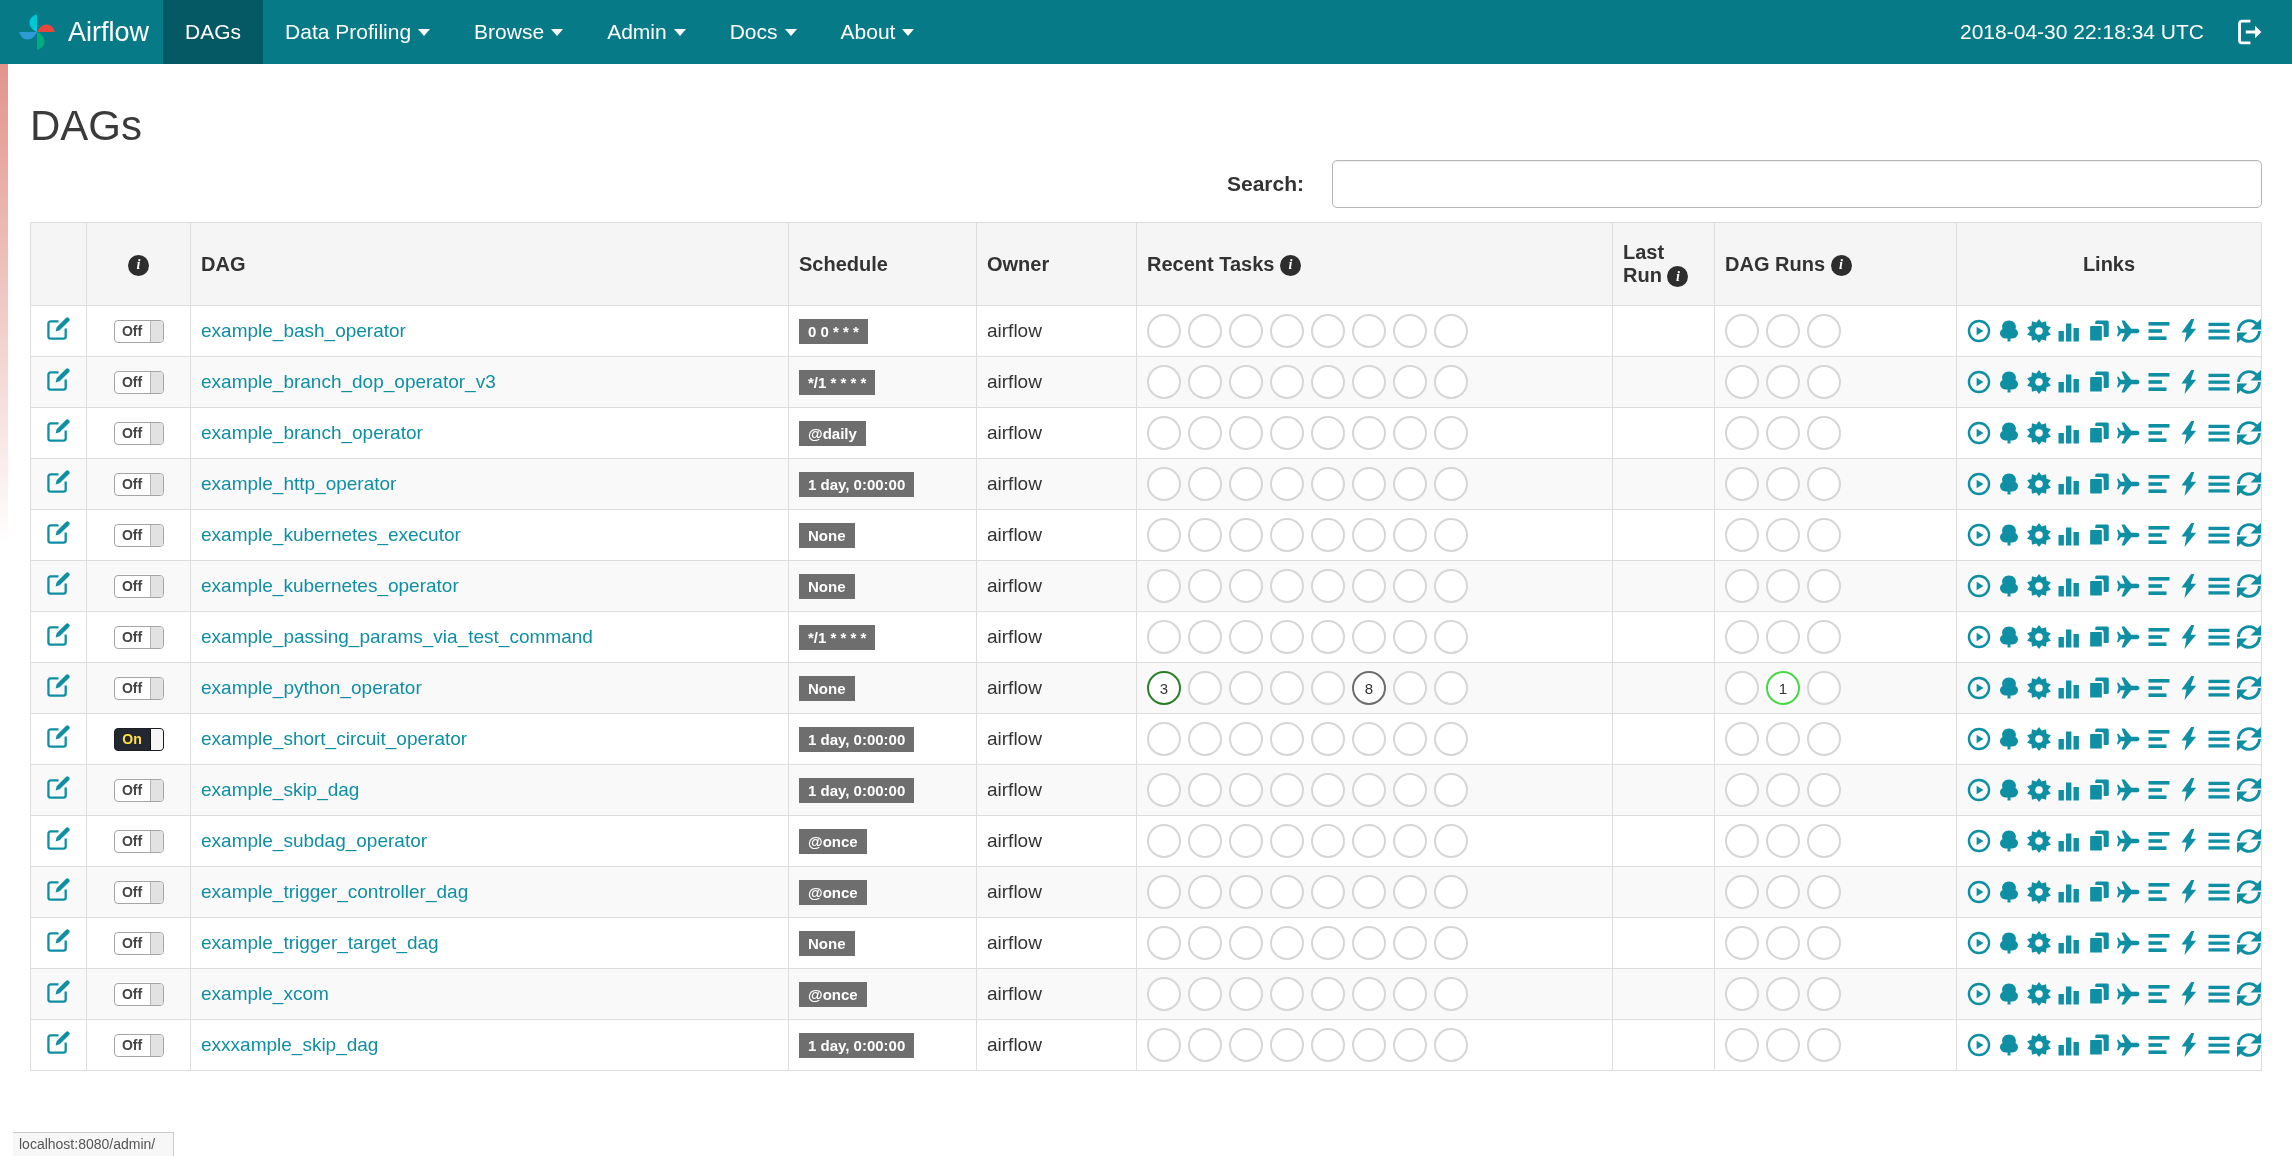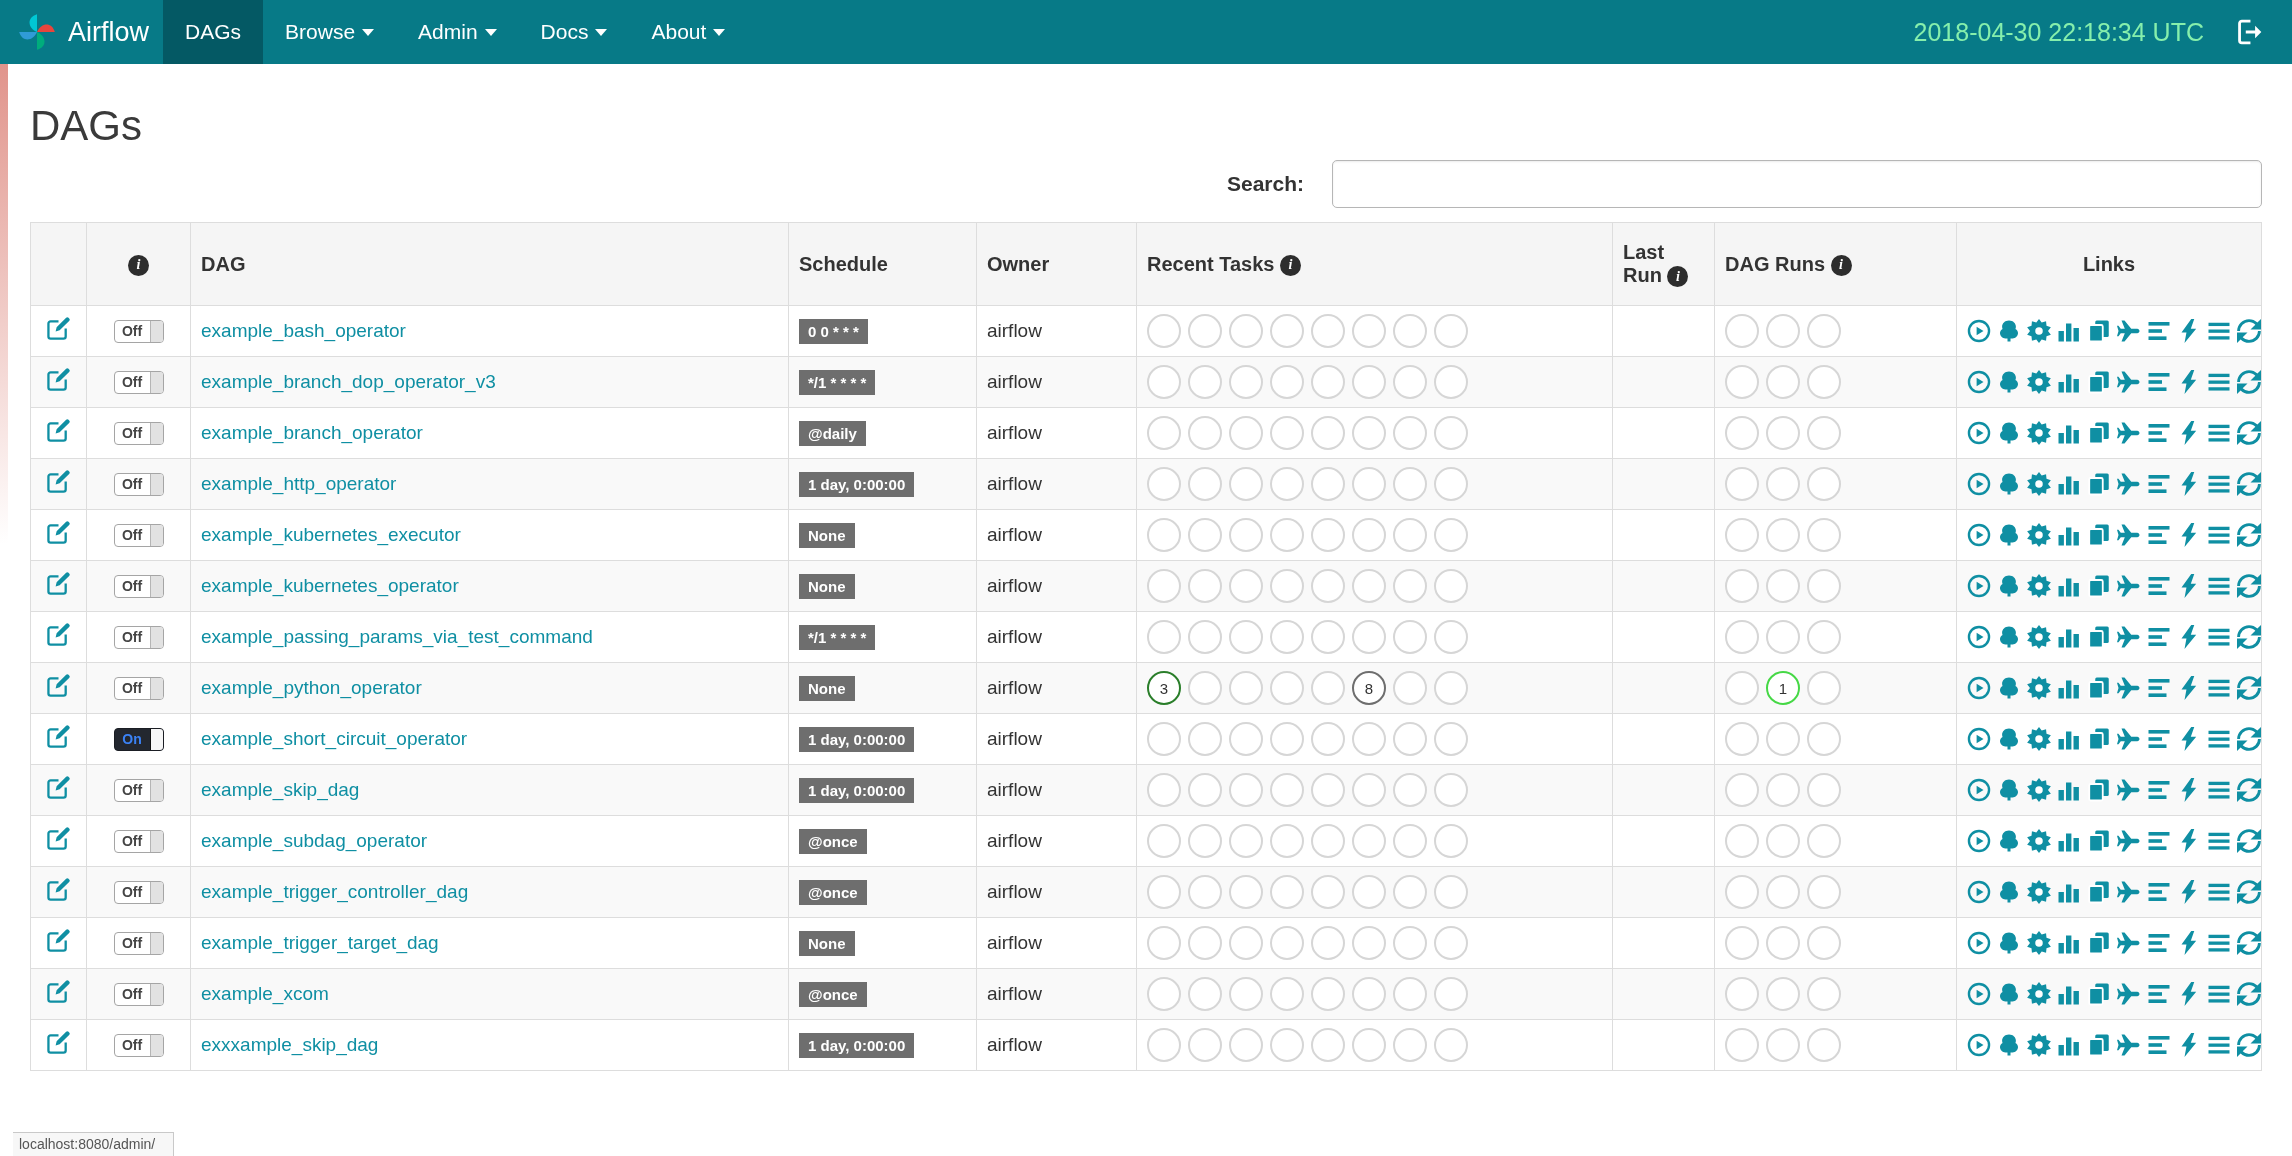"Data Profiling" a.nav-item { html: none -> <a>Data Profiling<span></span></a> }
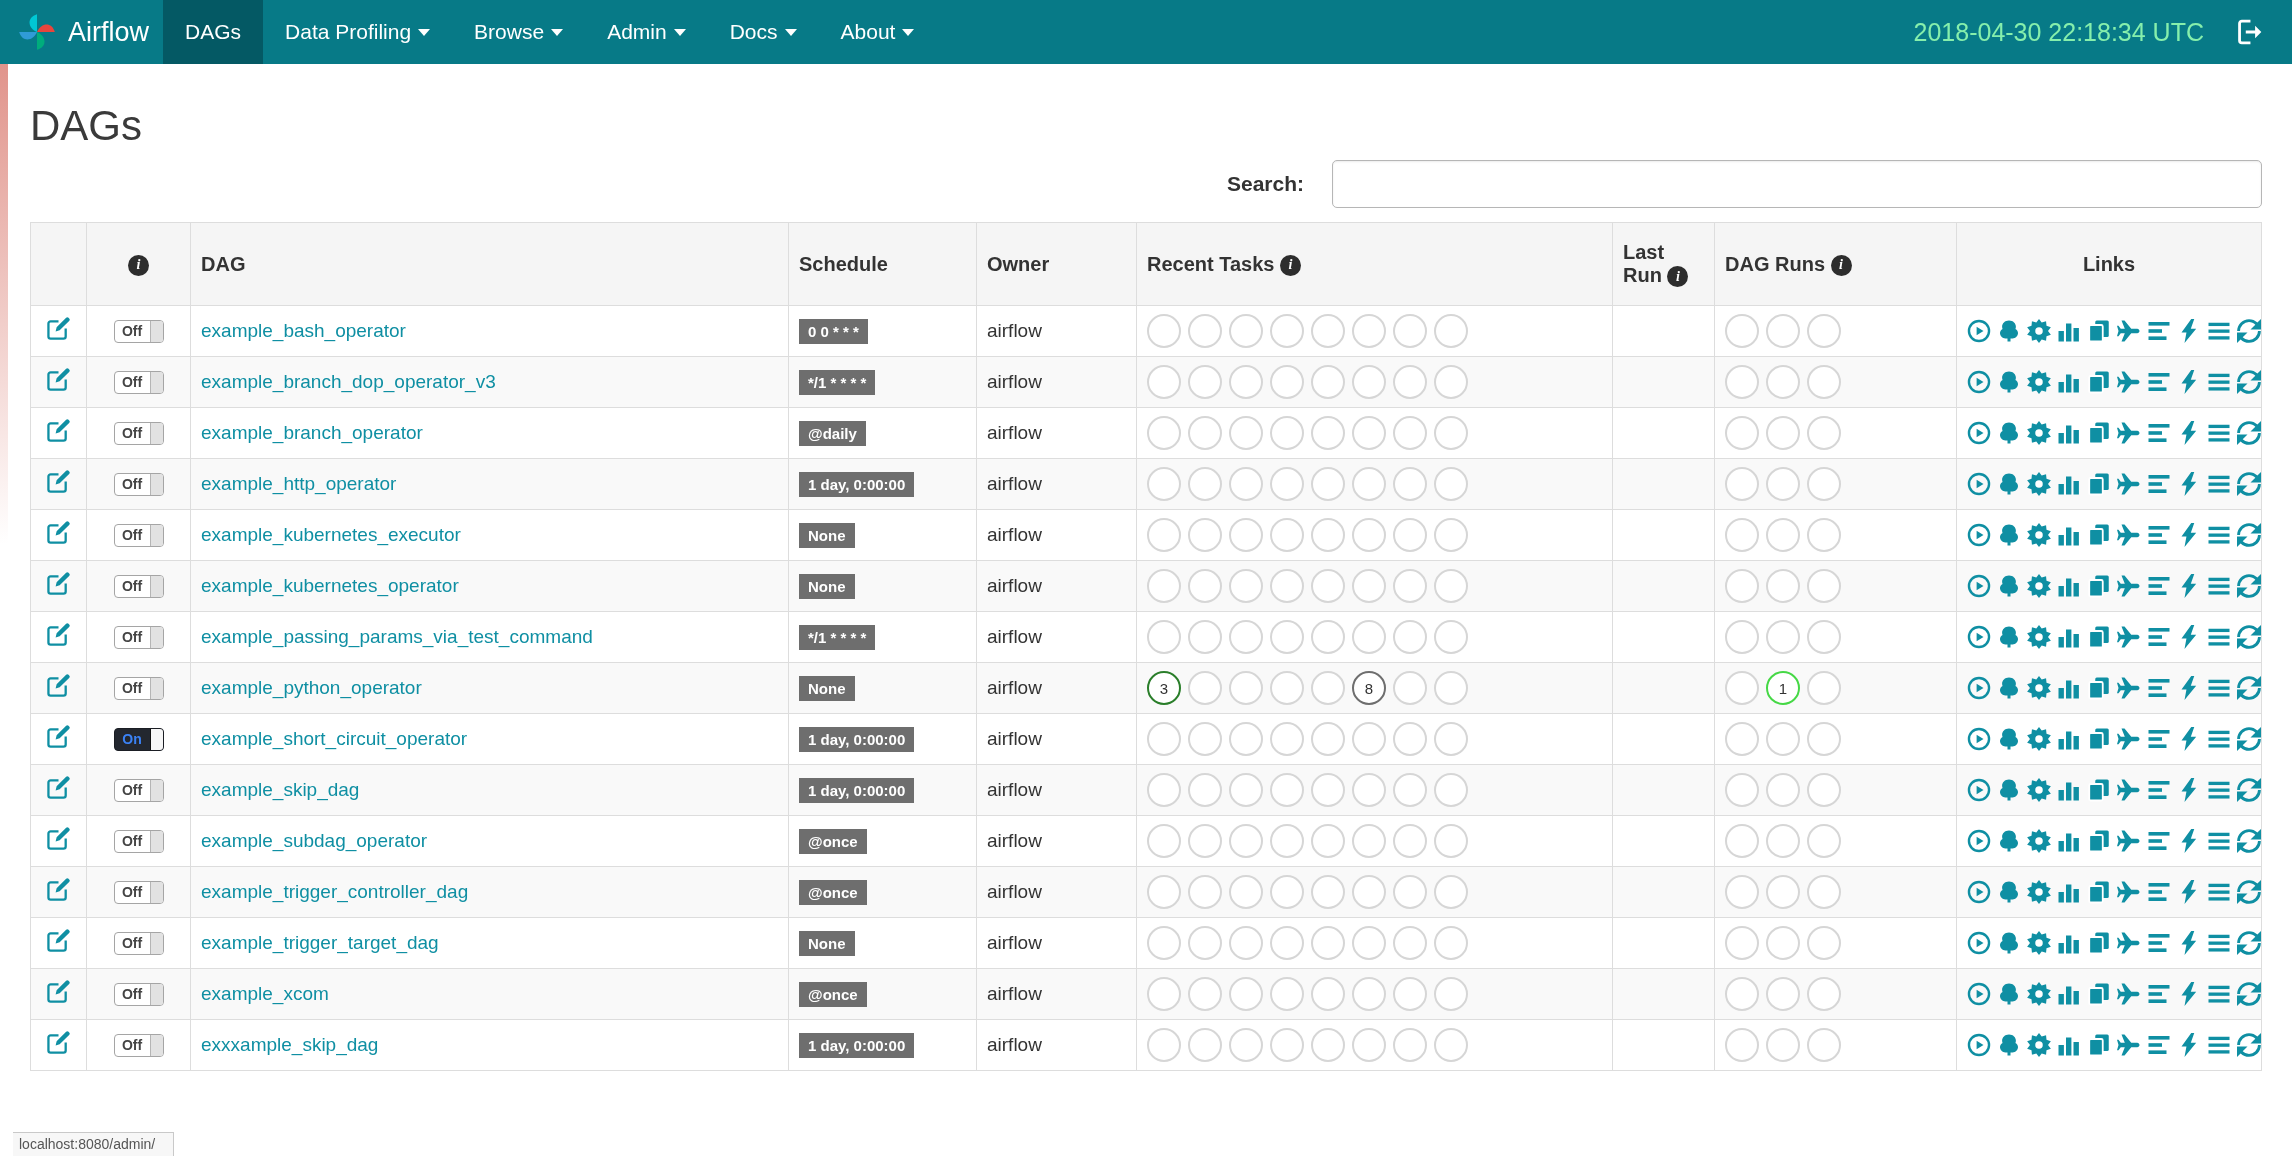"2018-04-30 22:18:34 UTC" .clock { color: #86efac -> #ffffff; font-size: 25px -> 21px }
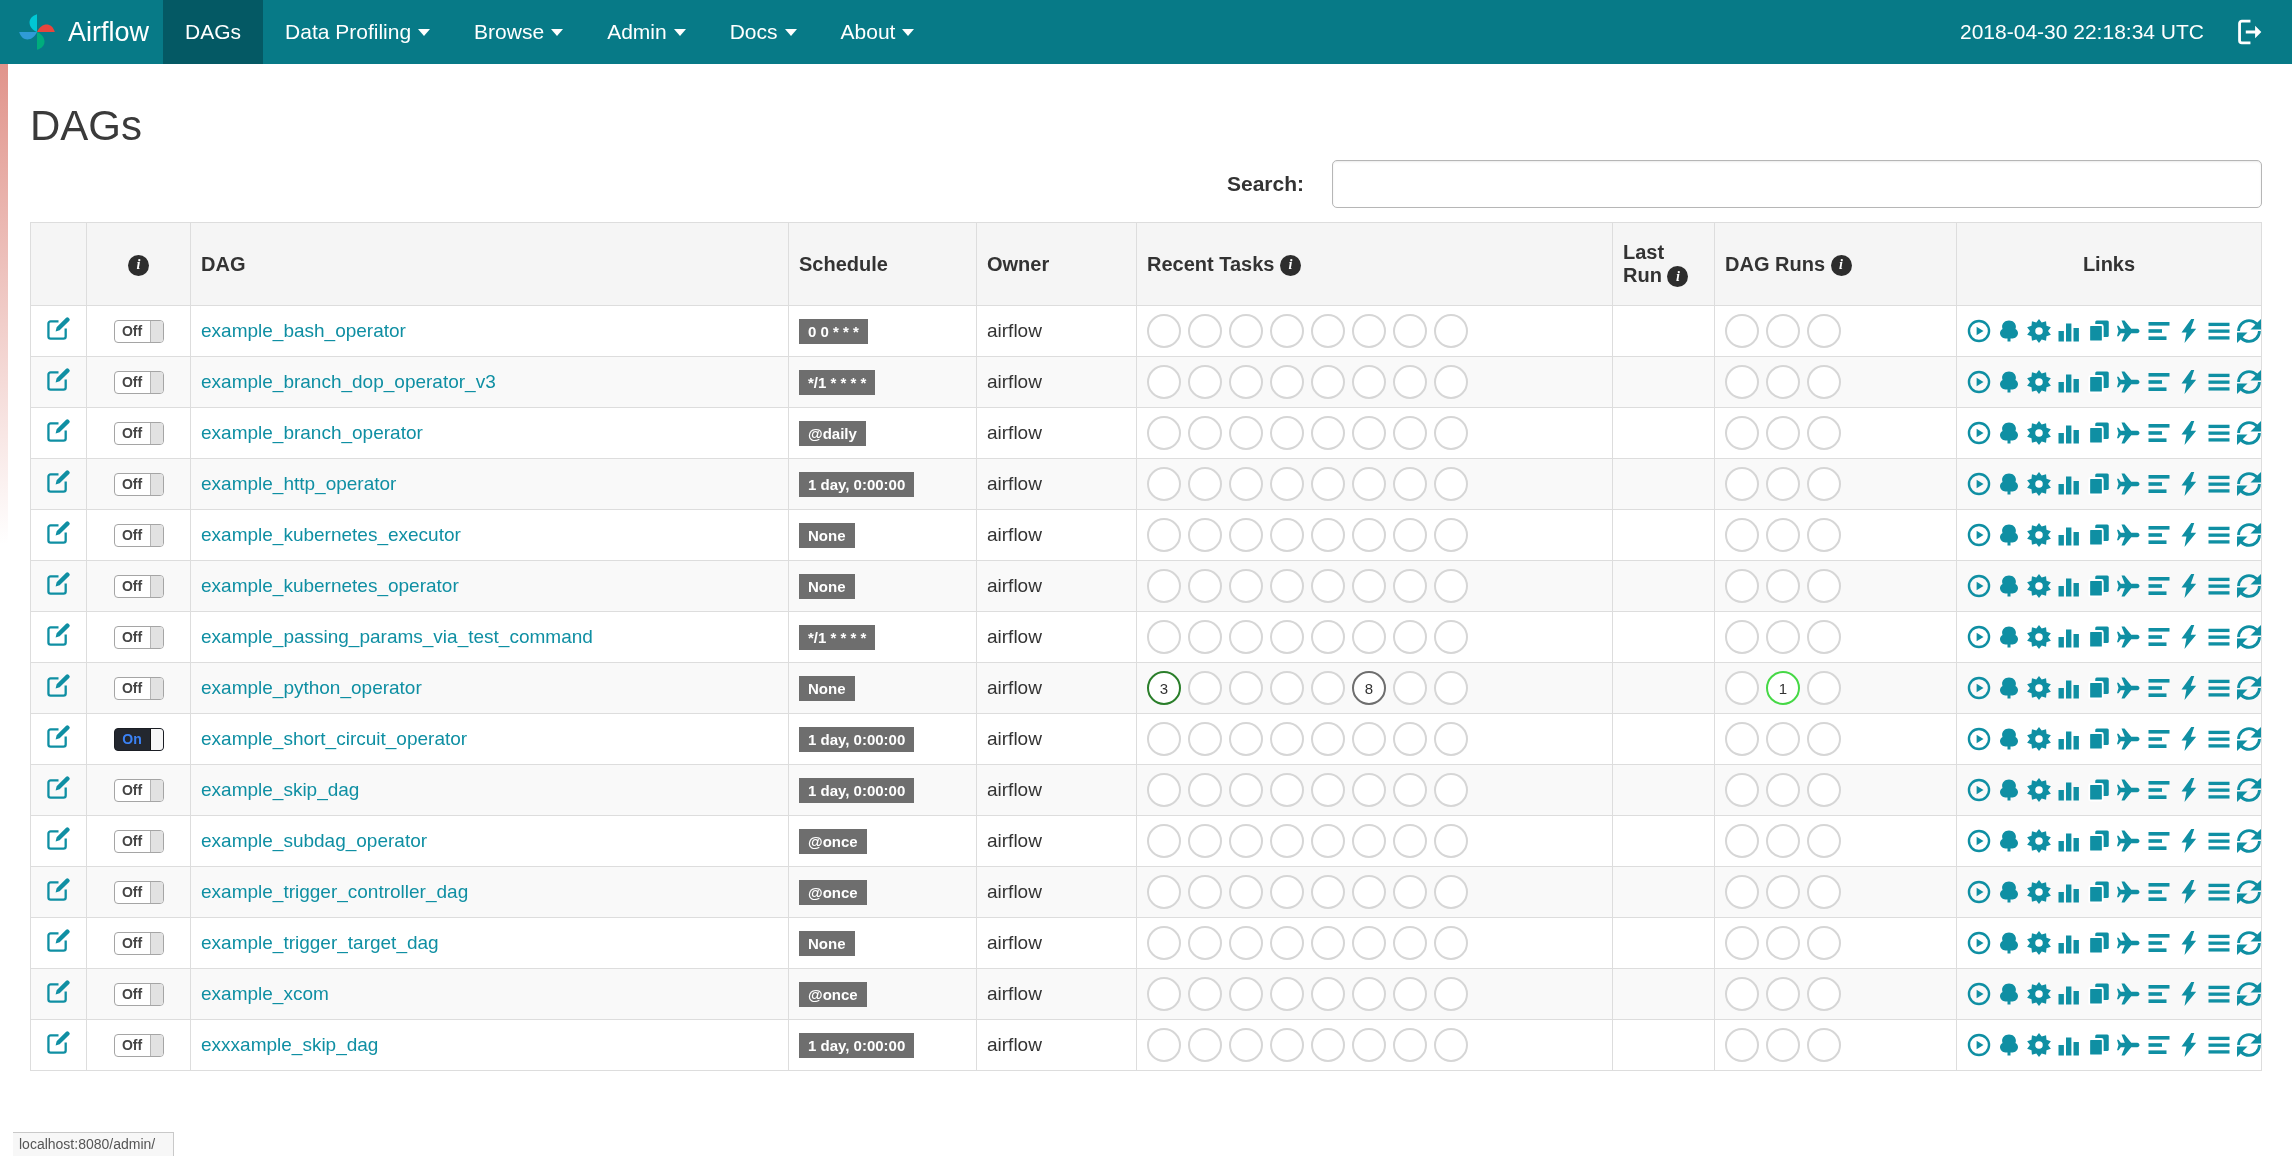"On" .switch.on .sw-label { color: #3b82f6 -> #fde047 }
